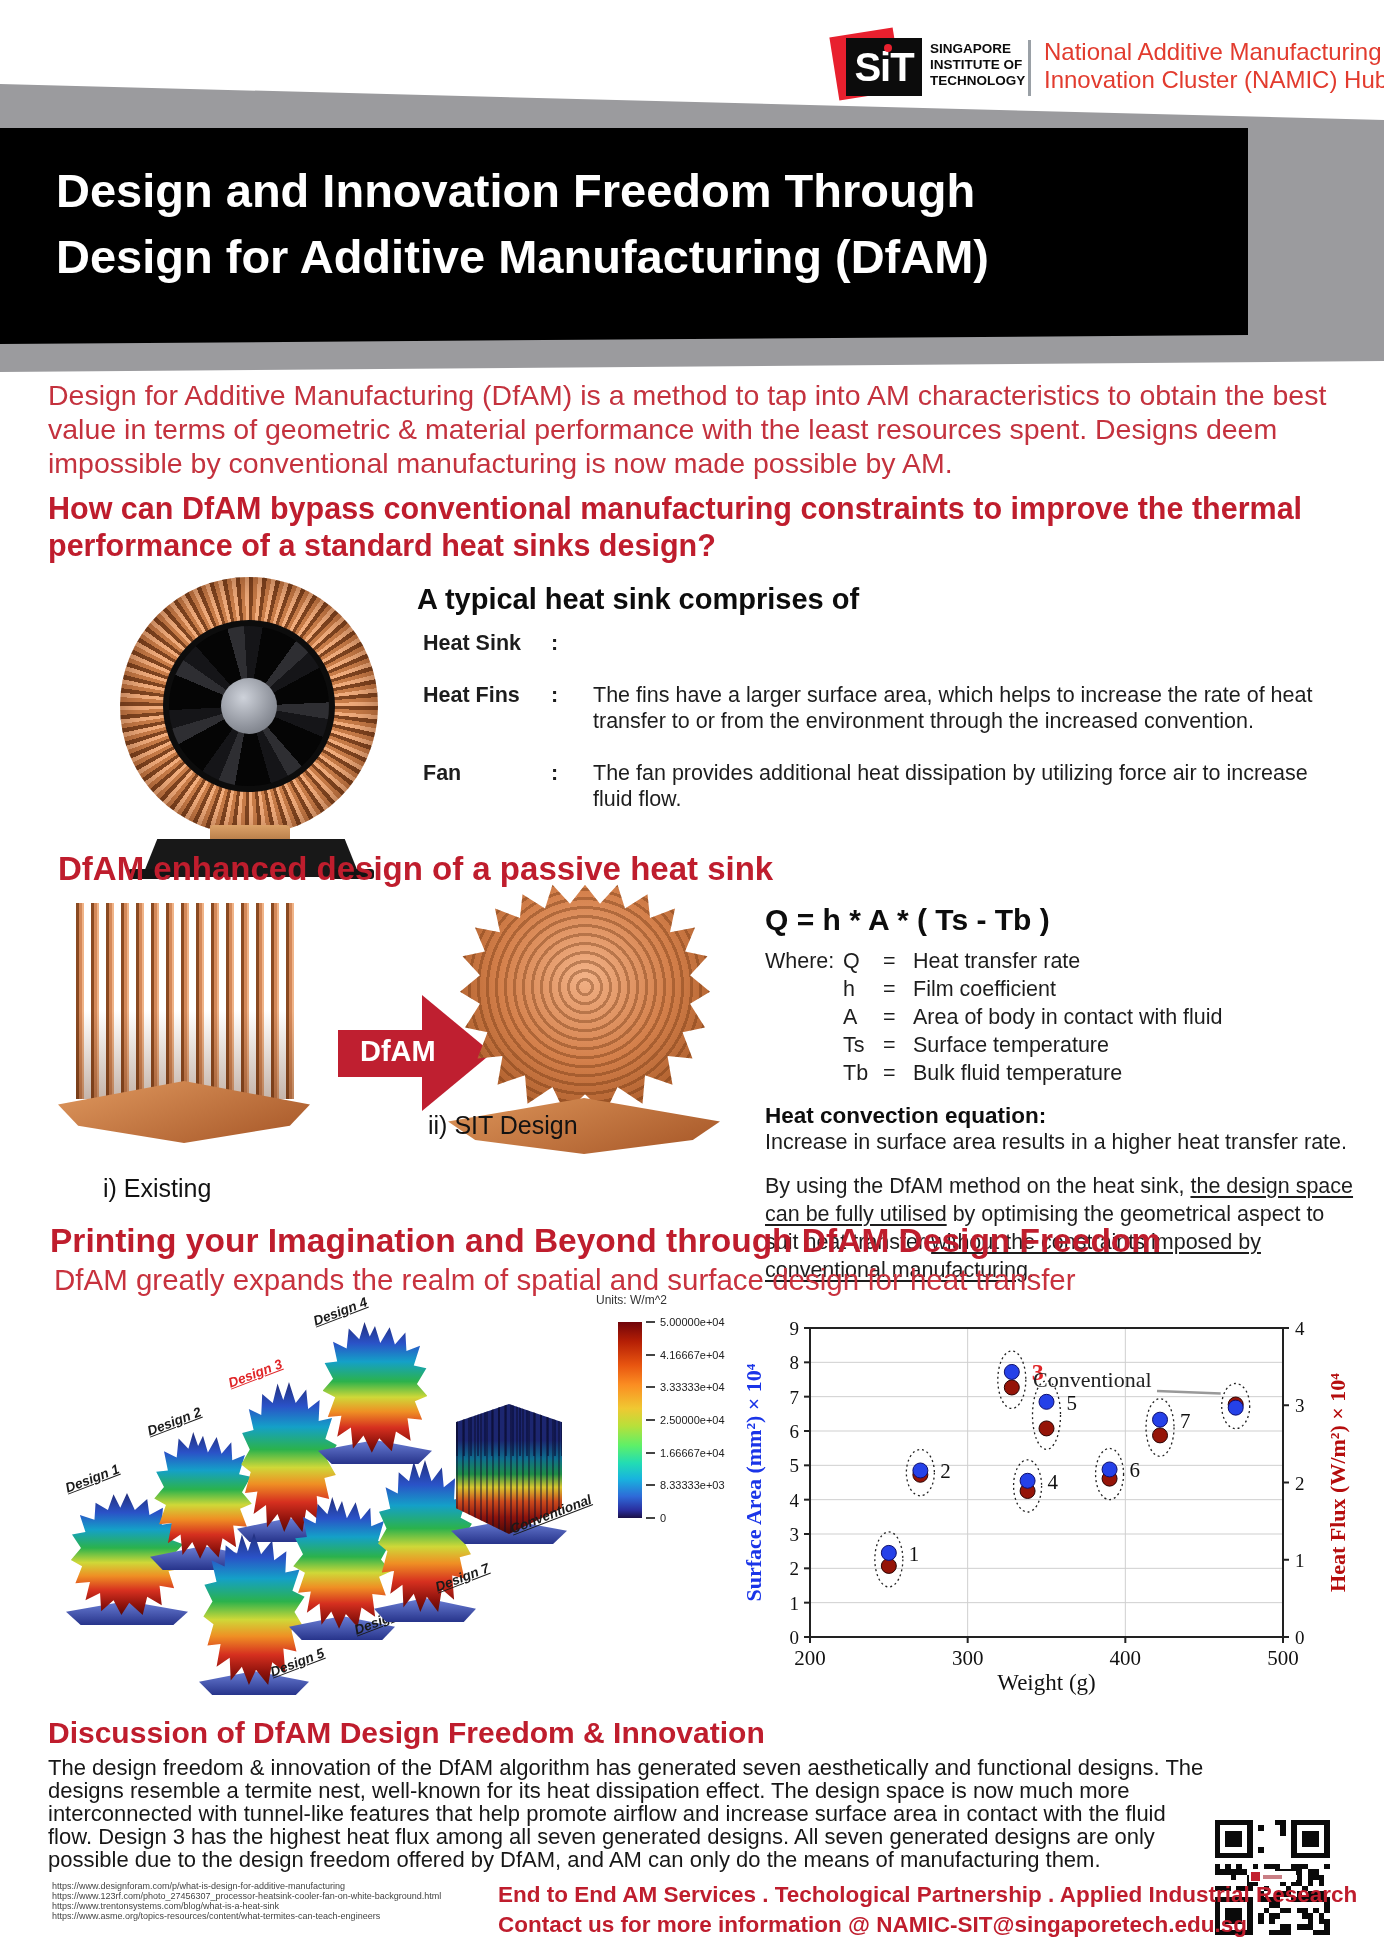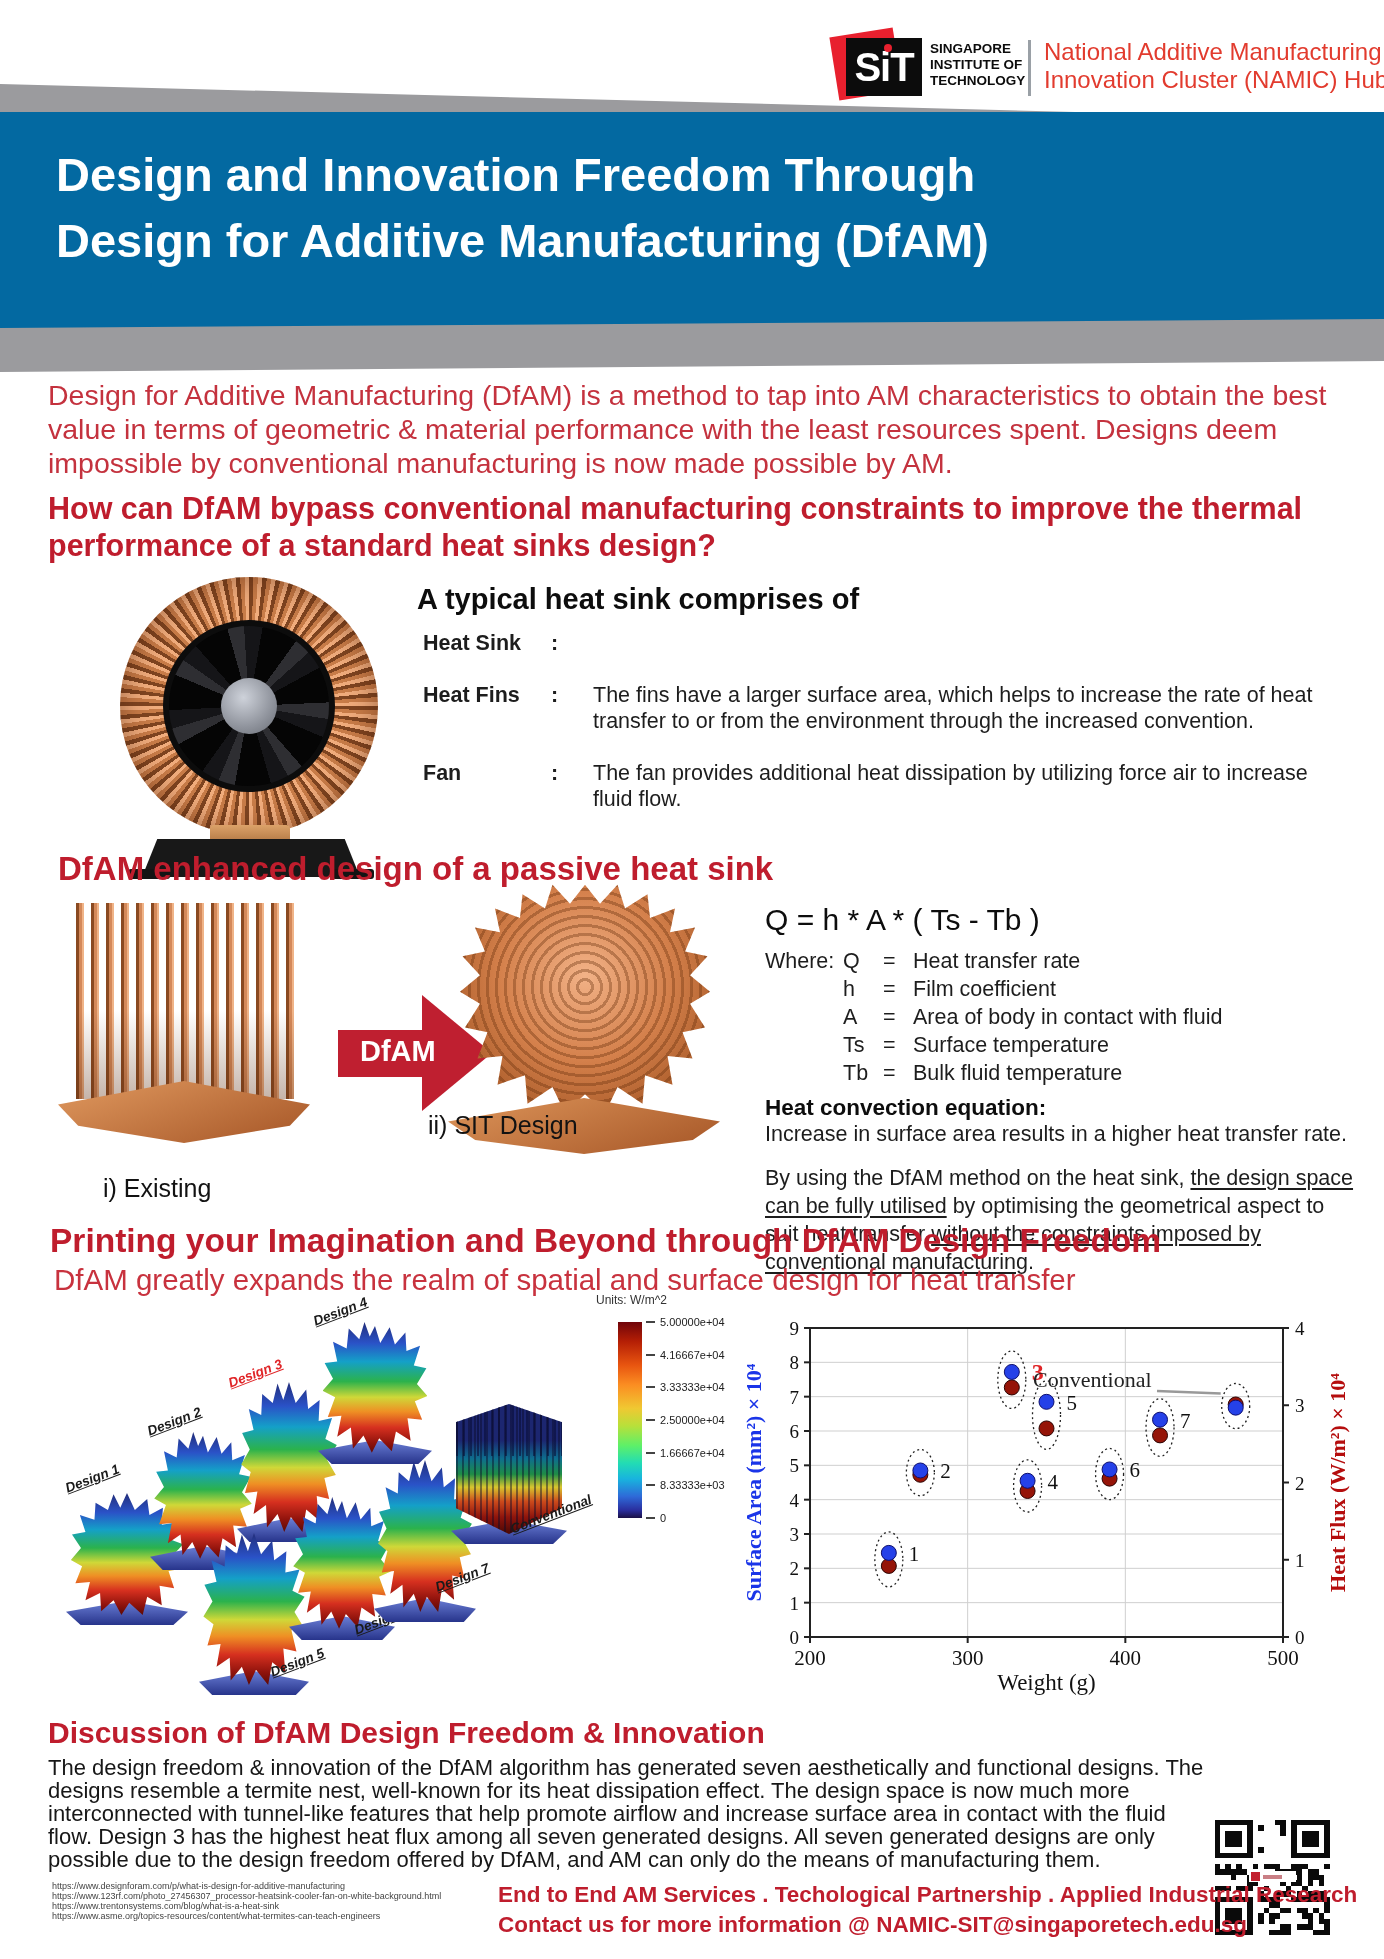"Design and Innovation Freedom Through" .banner-red { background: #0369a1 -> #000000; top: 112px -> 128px; width: 1384px -> 1248px }
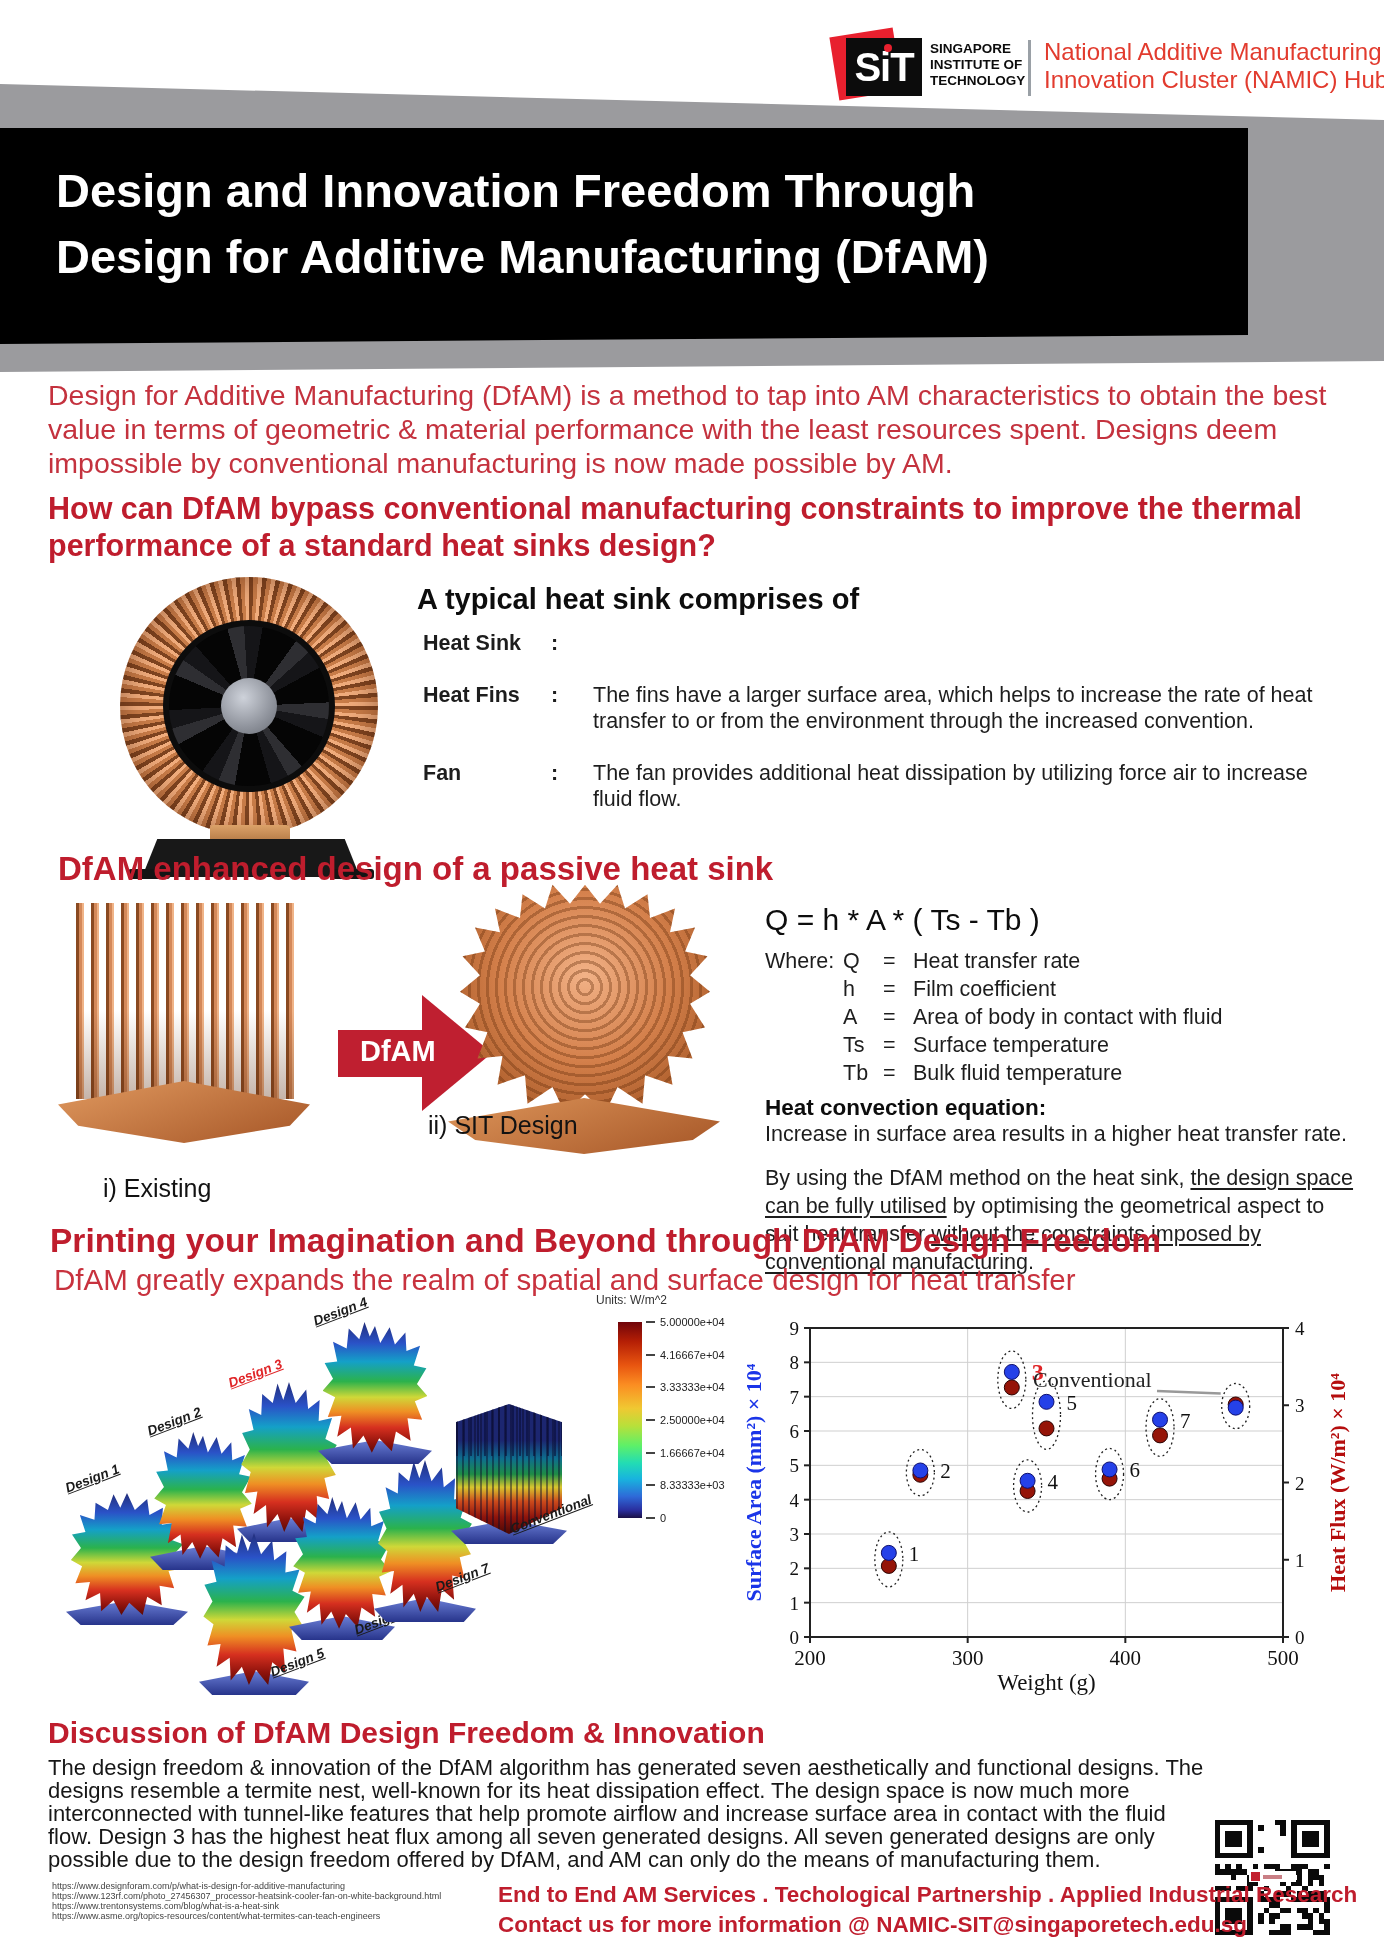"Q = h * A" .eq { font-weight: normal -> bold }
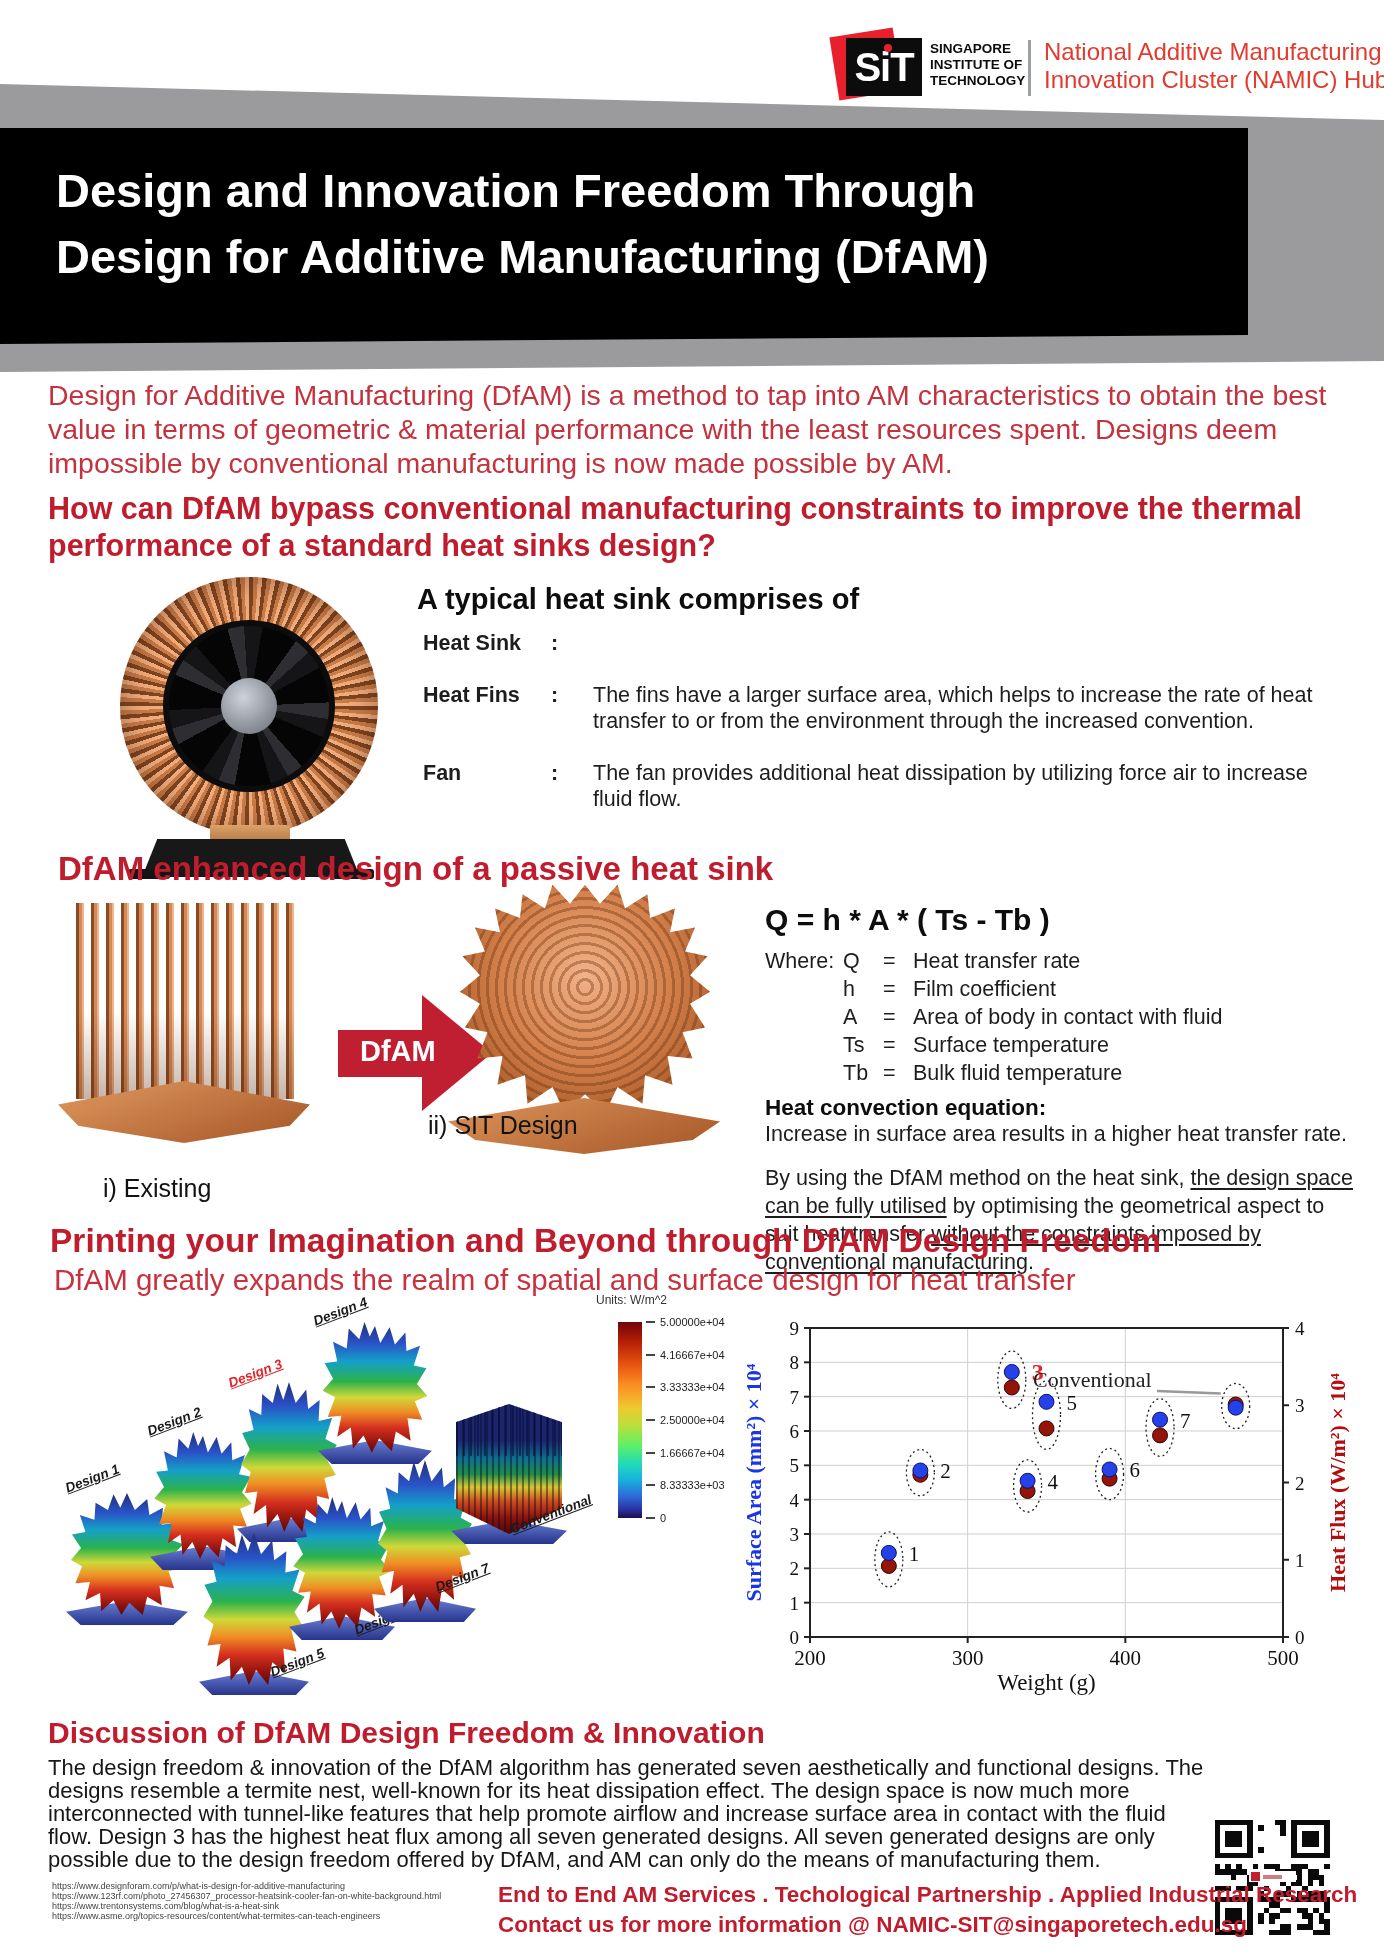"Heat convection equation:" .conv-eq { margin-top: 8px -> 16px }
